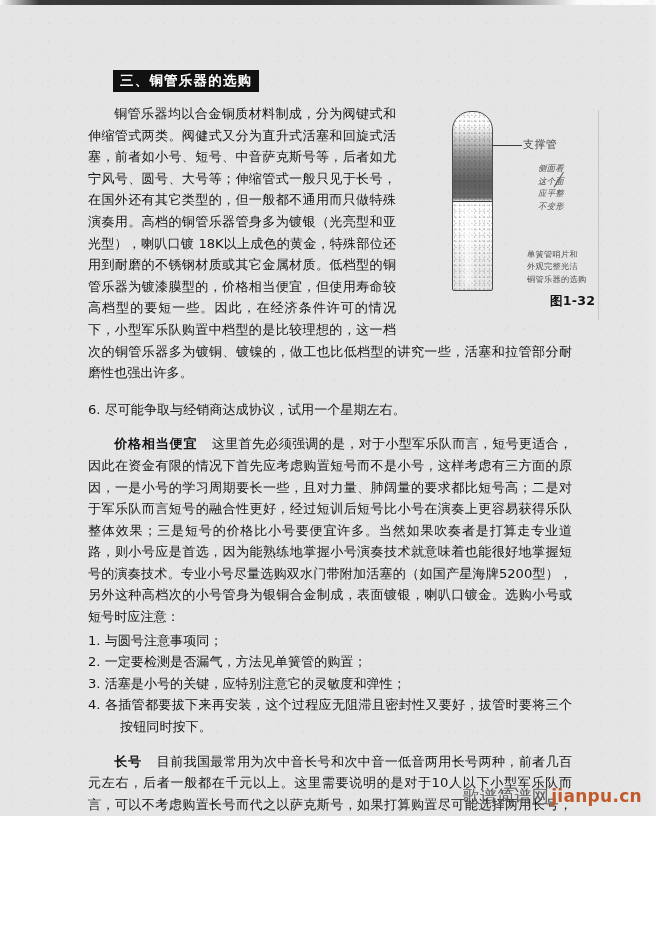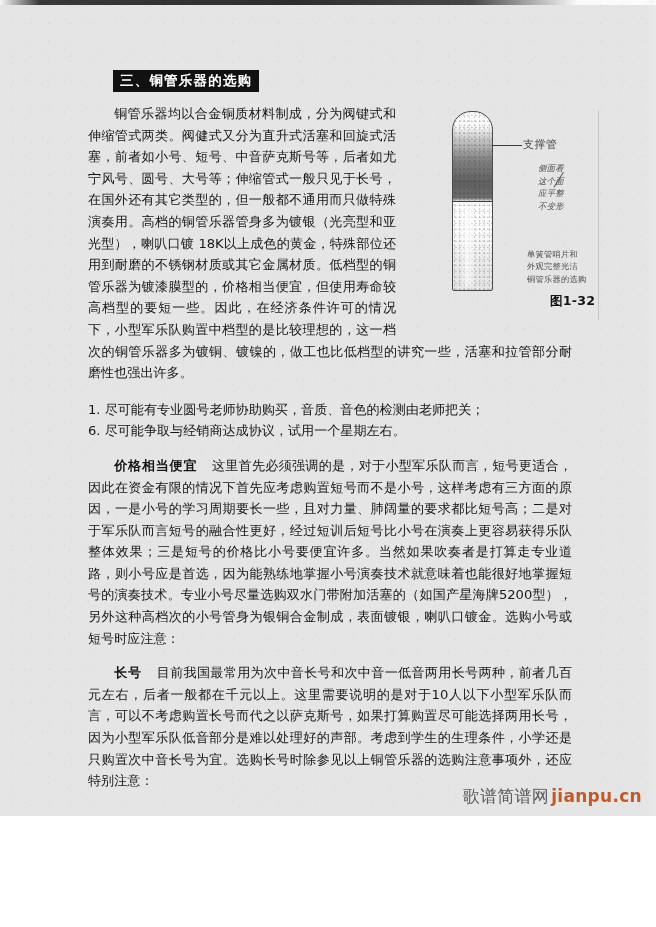"1. 尽可能有专业圆号老师协助购买，音质、音色的检测由老师把关；" li { html: <li>1. 尽可能有专业圆号老师协助购买，音质、音色的检测由老师把关；</li> -> none }
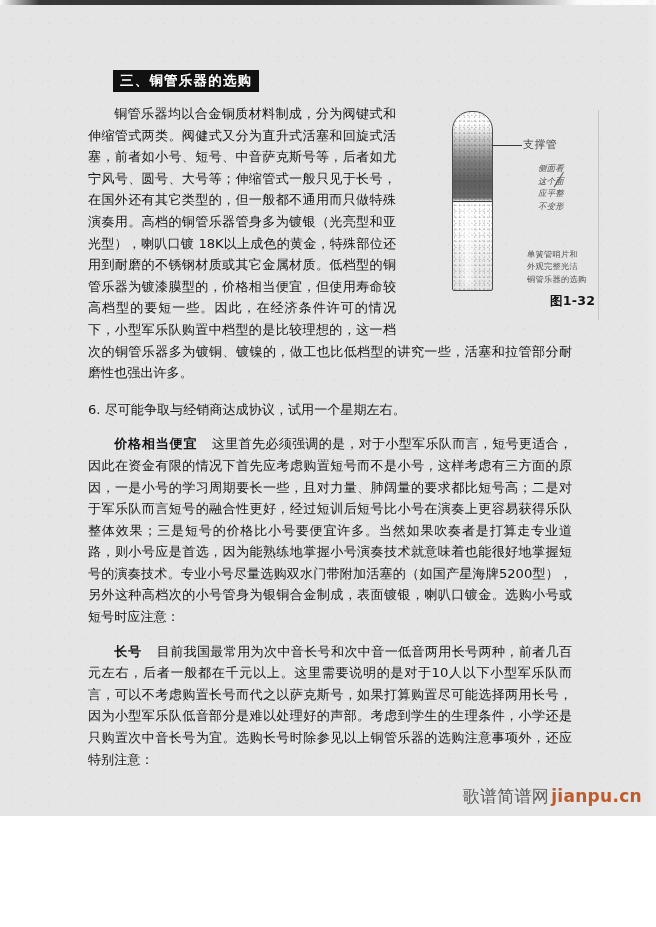"1. 与圆号注意事项同；" ol.numlist { html: none -> <ol> <li>1. 与圆号注意事项同；</li> <li>2. 一定要检测是否漏气，方法见单簧管的购置；</li> <li>3. 活塞是小号的关键，应特别注意它的灵敏度和弹性；</li> <li>4. 各插管都要拔下来再安装，这个过程应无阻滞且密封性又要好，拔管时要将三个按钮同时按下。</li> </ol> }
